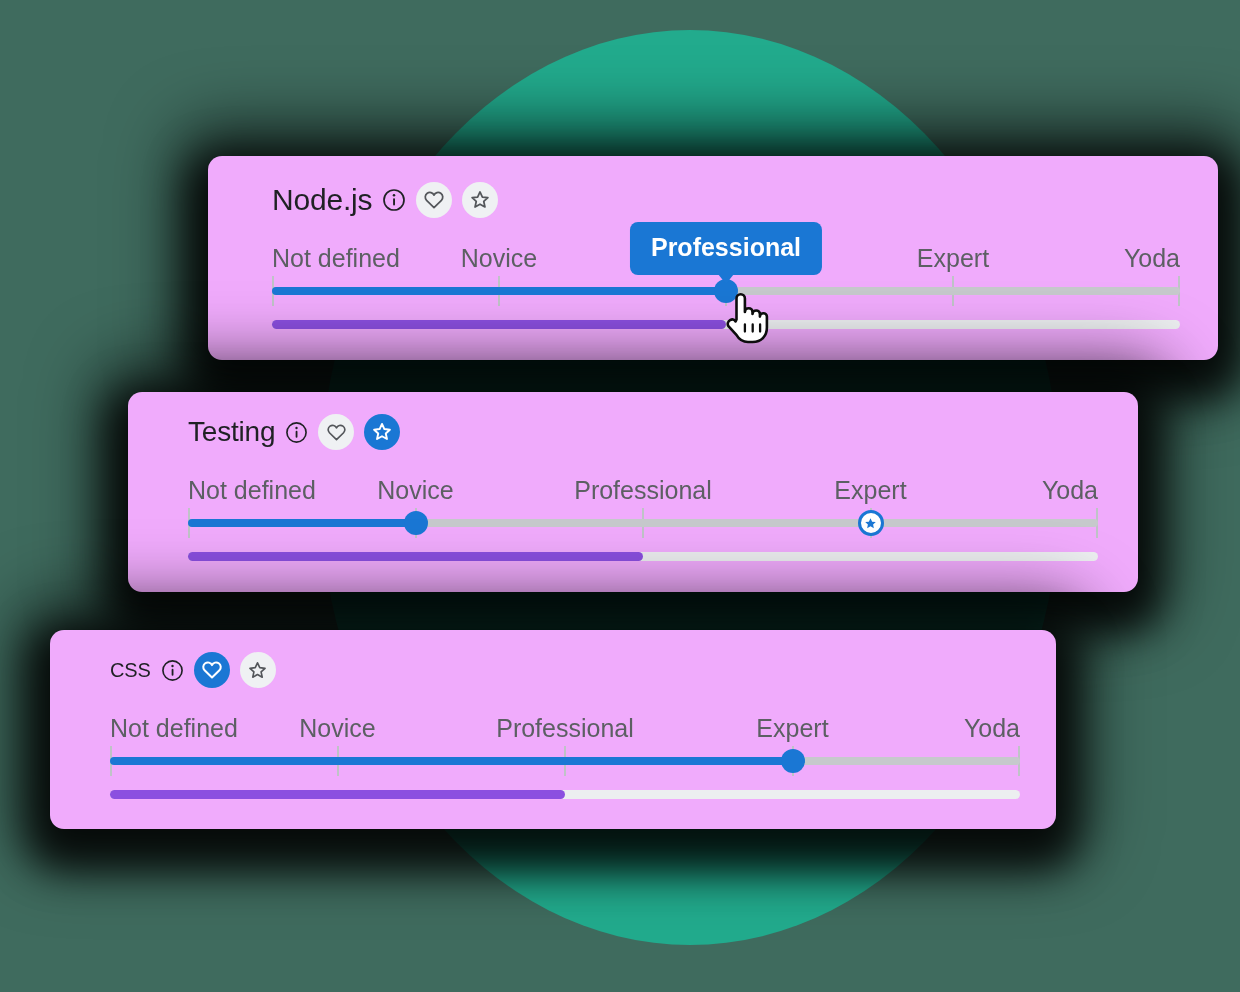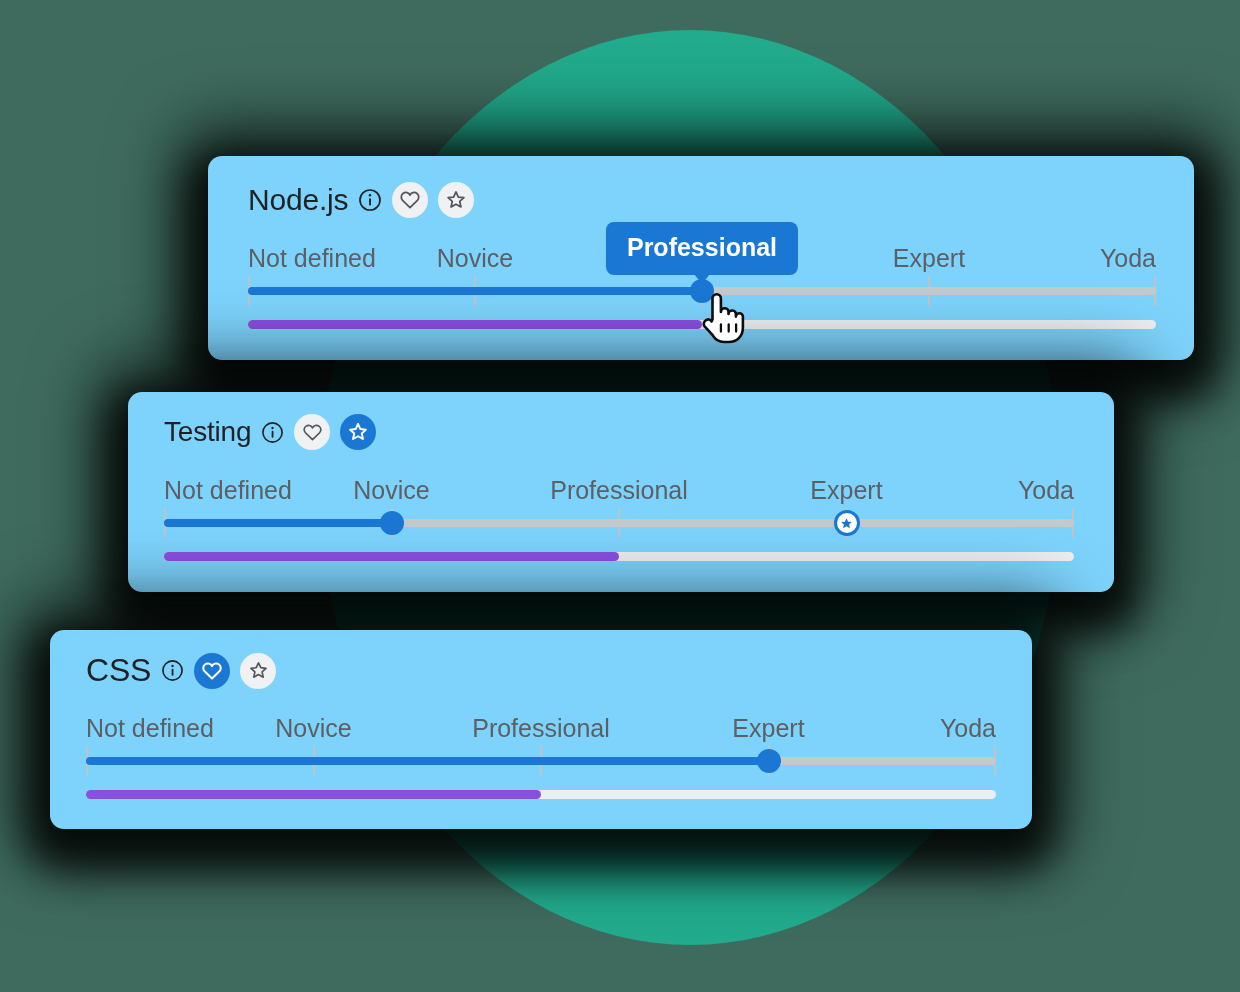"Node.js" .card { background: #7dd3fc -> #f0abfc; padding-left: none -> 24px }
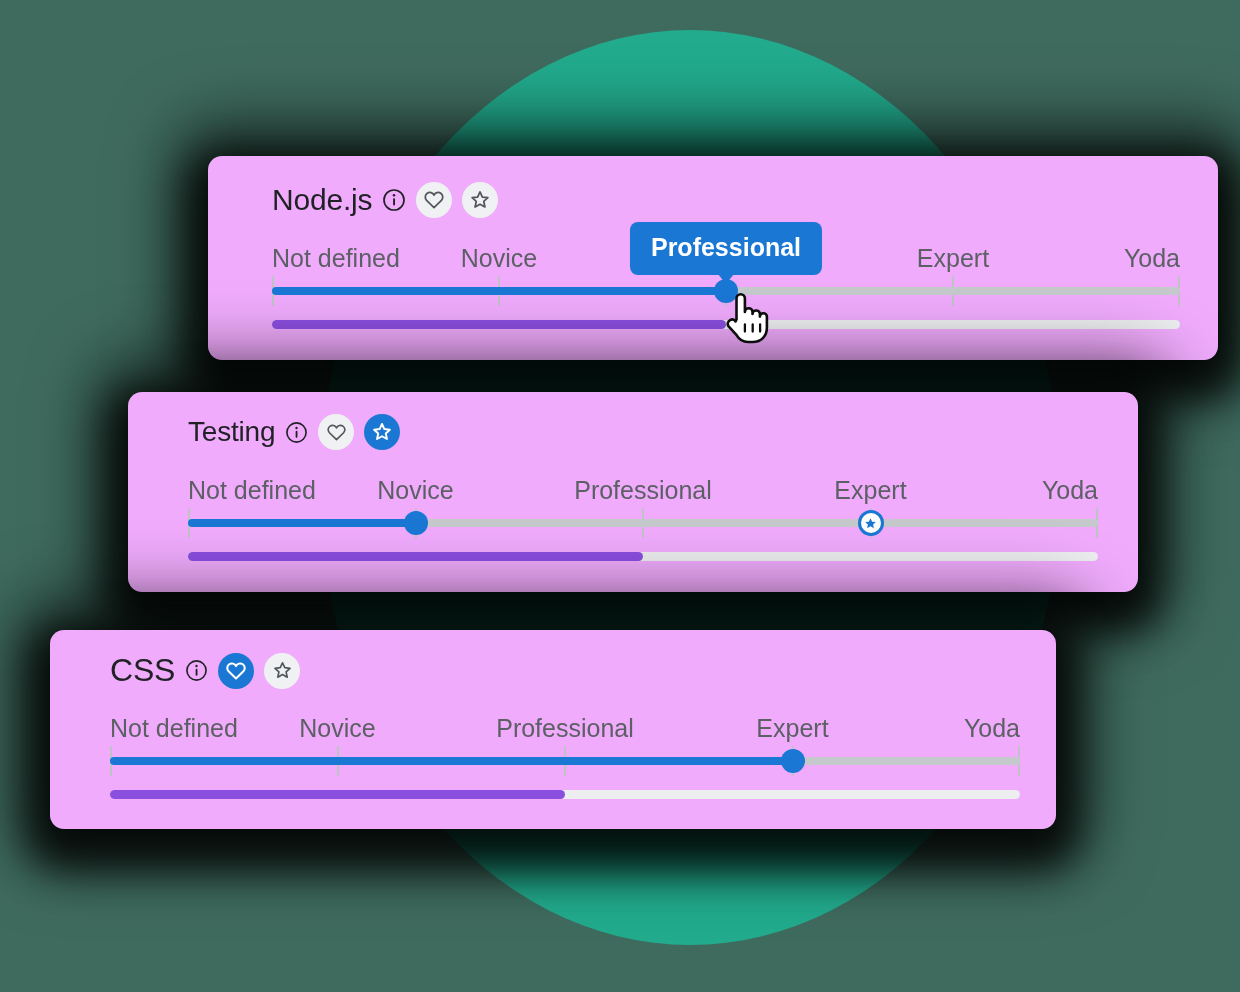"CSS" #card-css .skill-name { font-size: 32px -> 20px }
